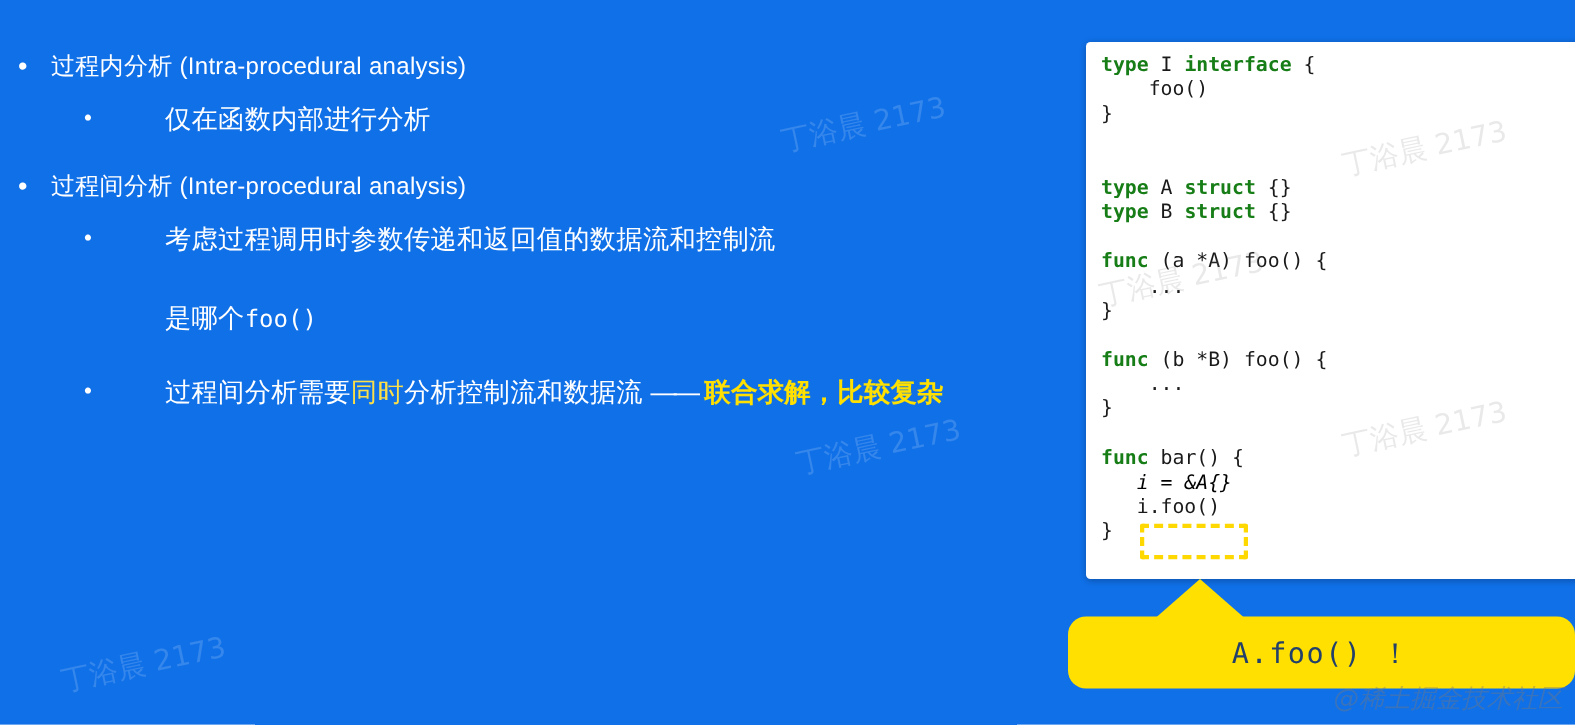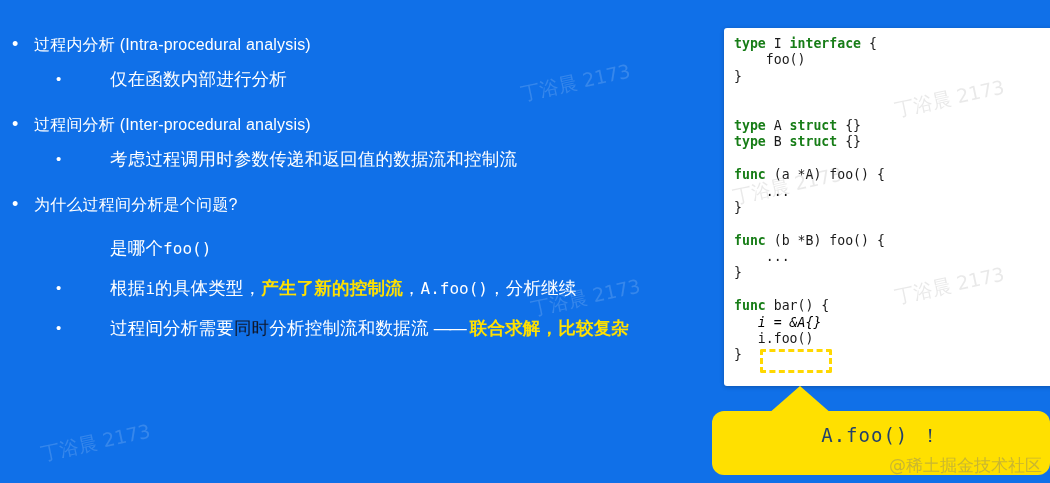"为什么过程间分析是个问题?" div.b1 { html: <div> <span>为什么过程间分析是个问题?</span> </div> -> none }
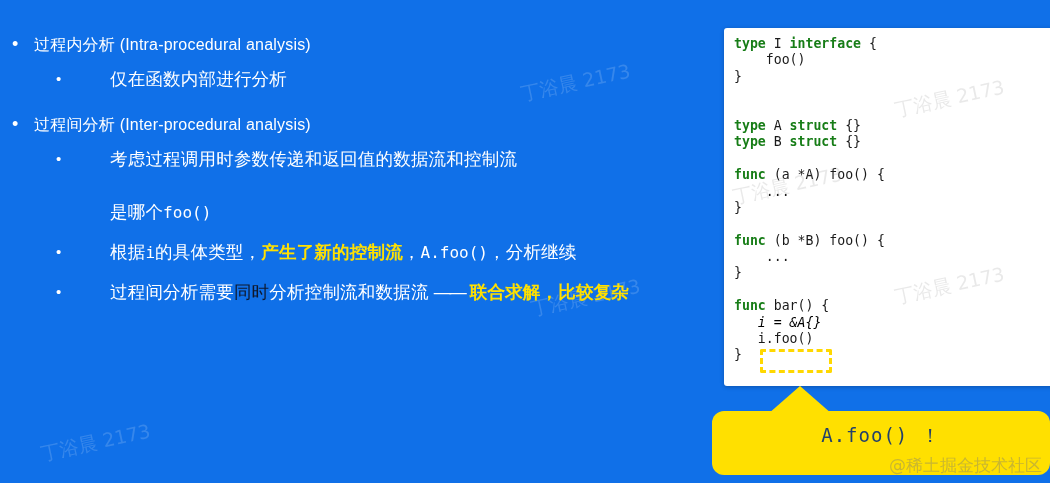"根据i的具体类型，产生了新的控制流，A.foo()，分析继续" div.b2 { html: <div> <span>根据</span><span>i</span><span>的具体类型，</span><span>产生了新的控制流</span><span>，</span><span>A.foo()</span><span>，分析继续</span> </div> -> none }
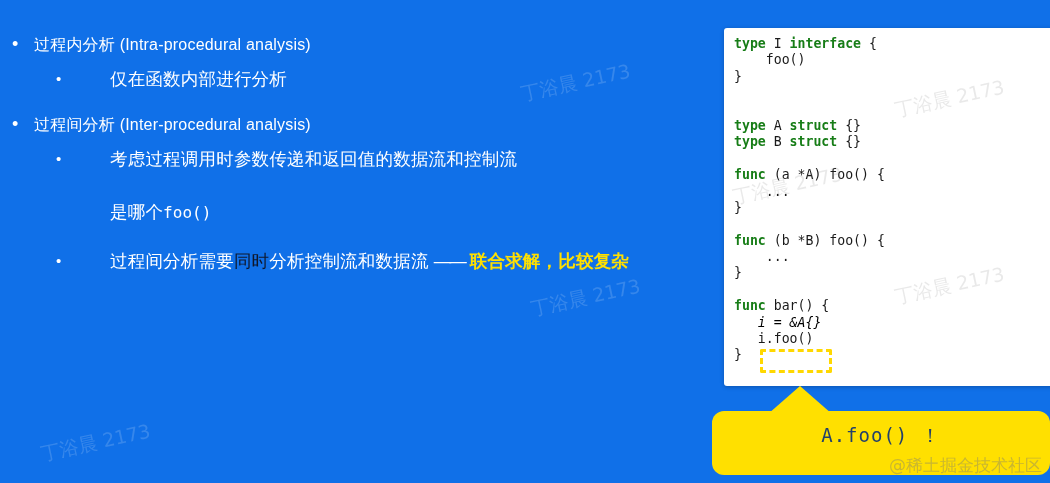"同时" .hl-plain { color: #0f172a -> #fde047 }
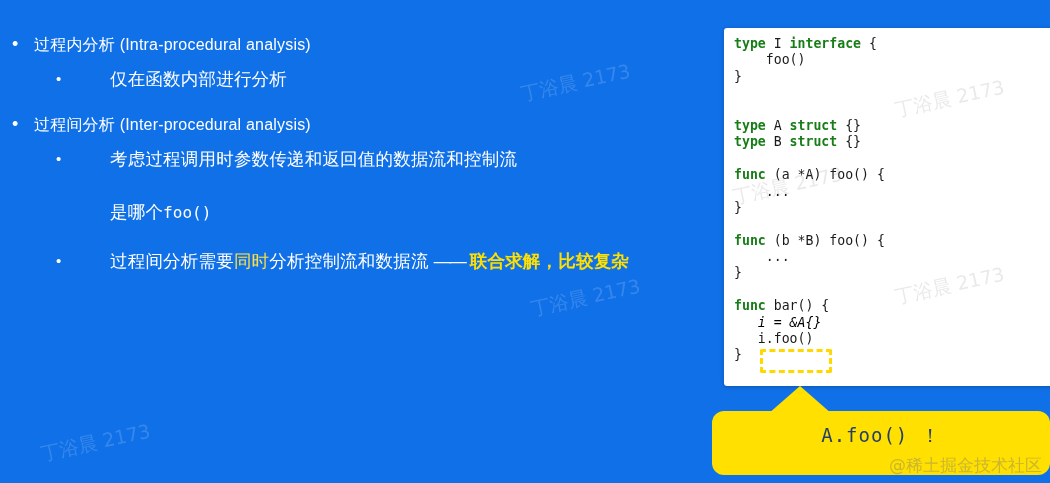"A.foo() ！" #callout { height: 64px -> 48px }
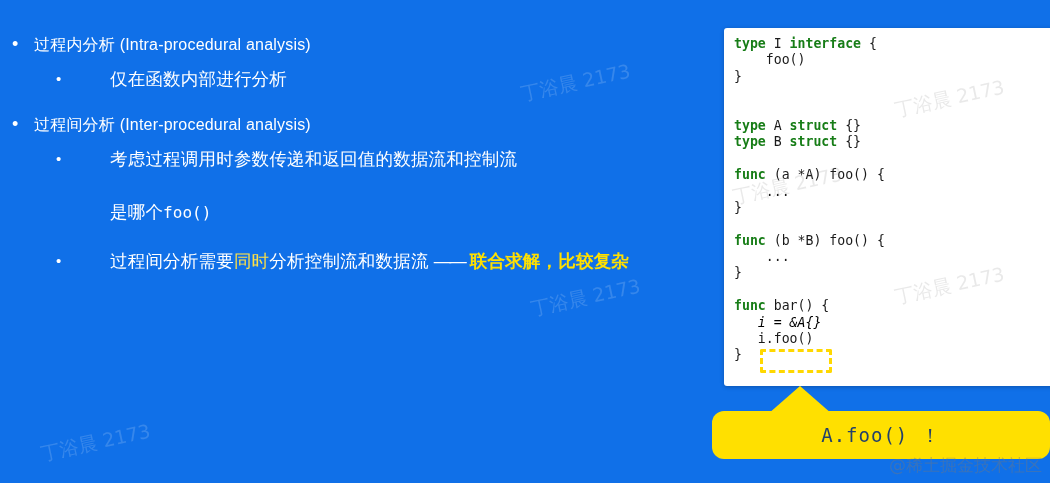"@稀土掘金技术社区" #wm-corner { font-style: none -> italic }
